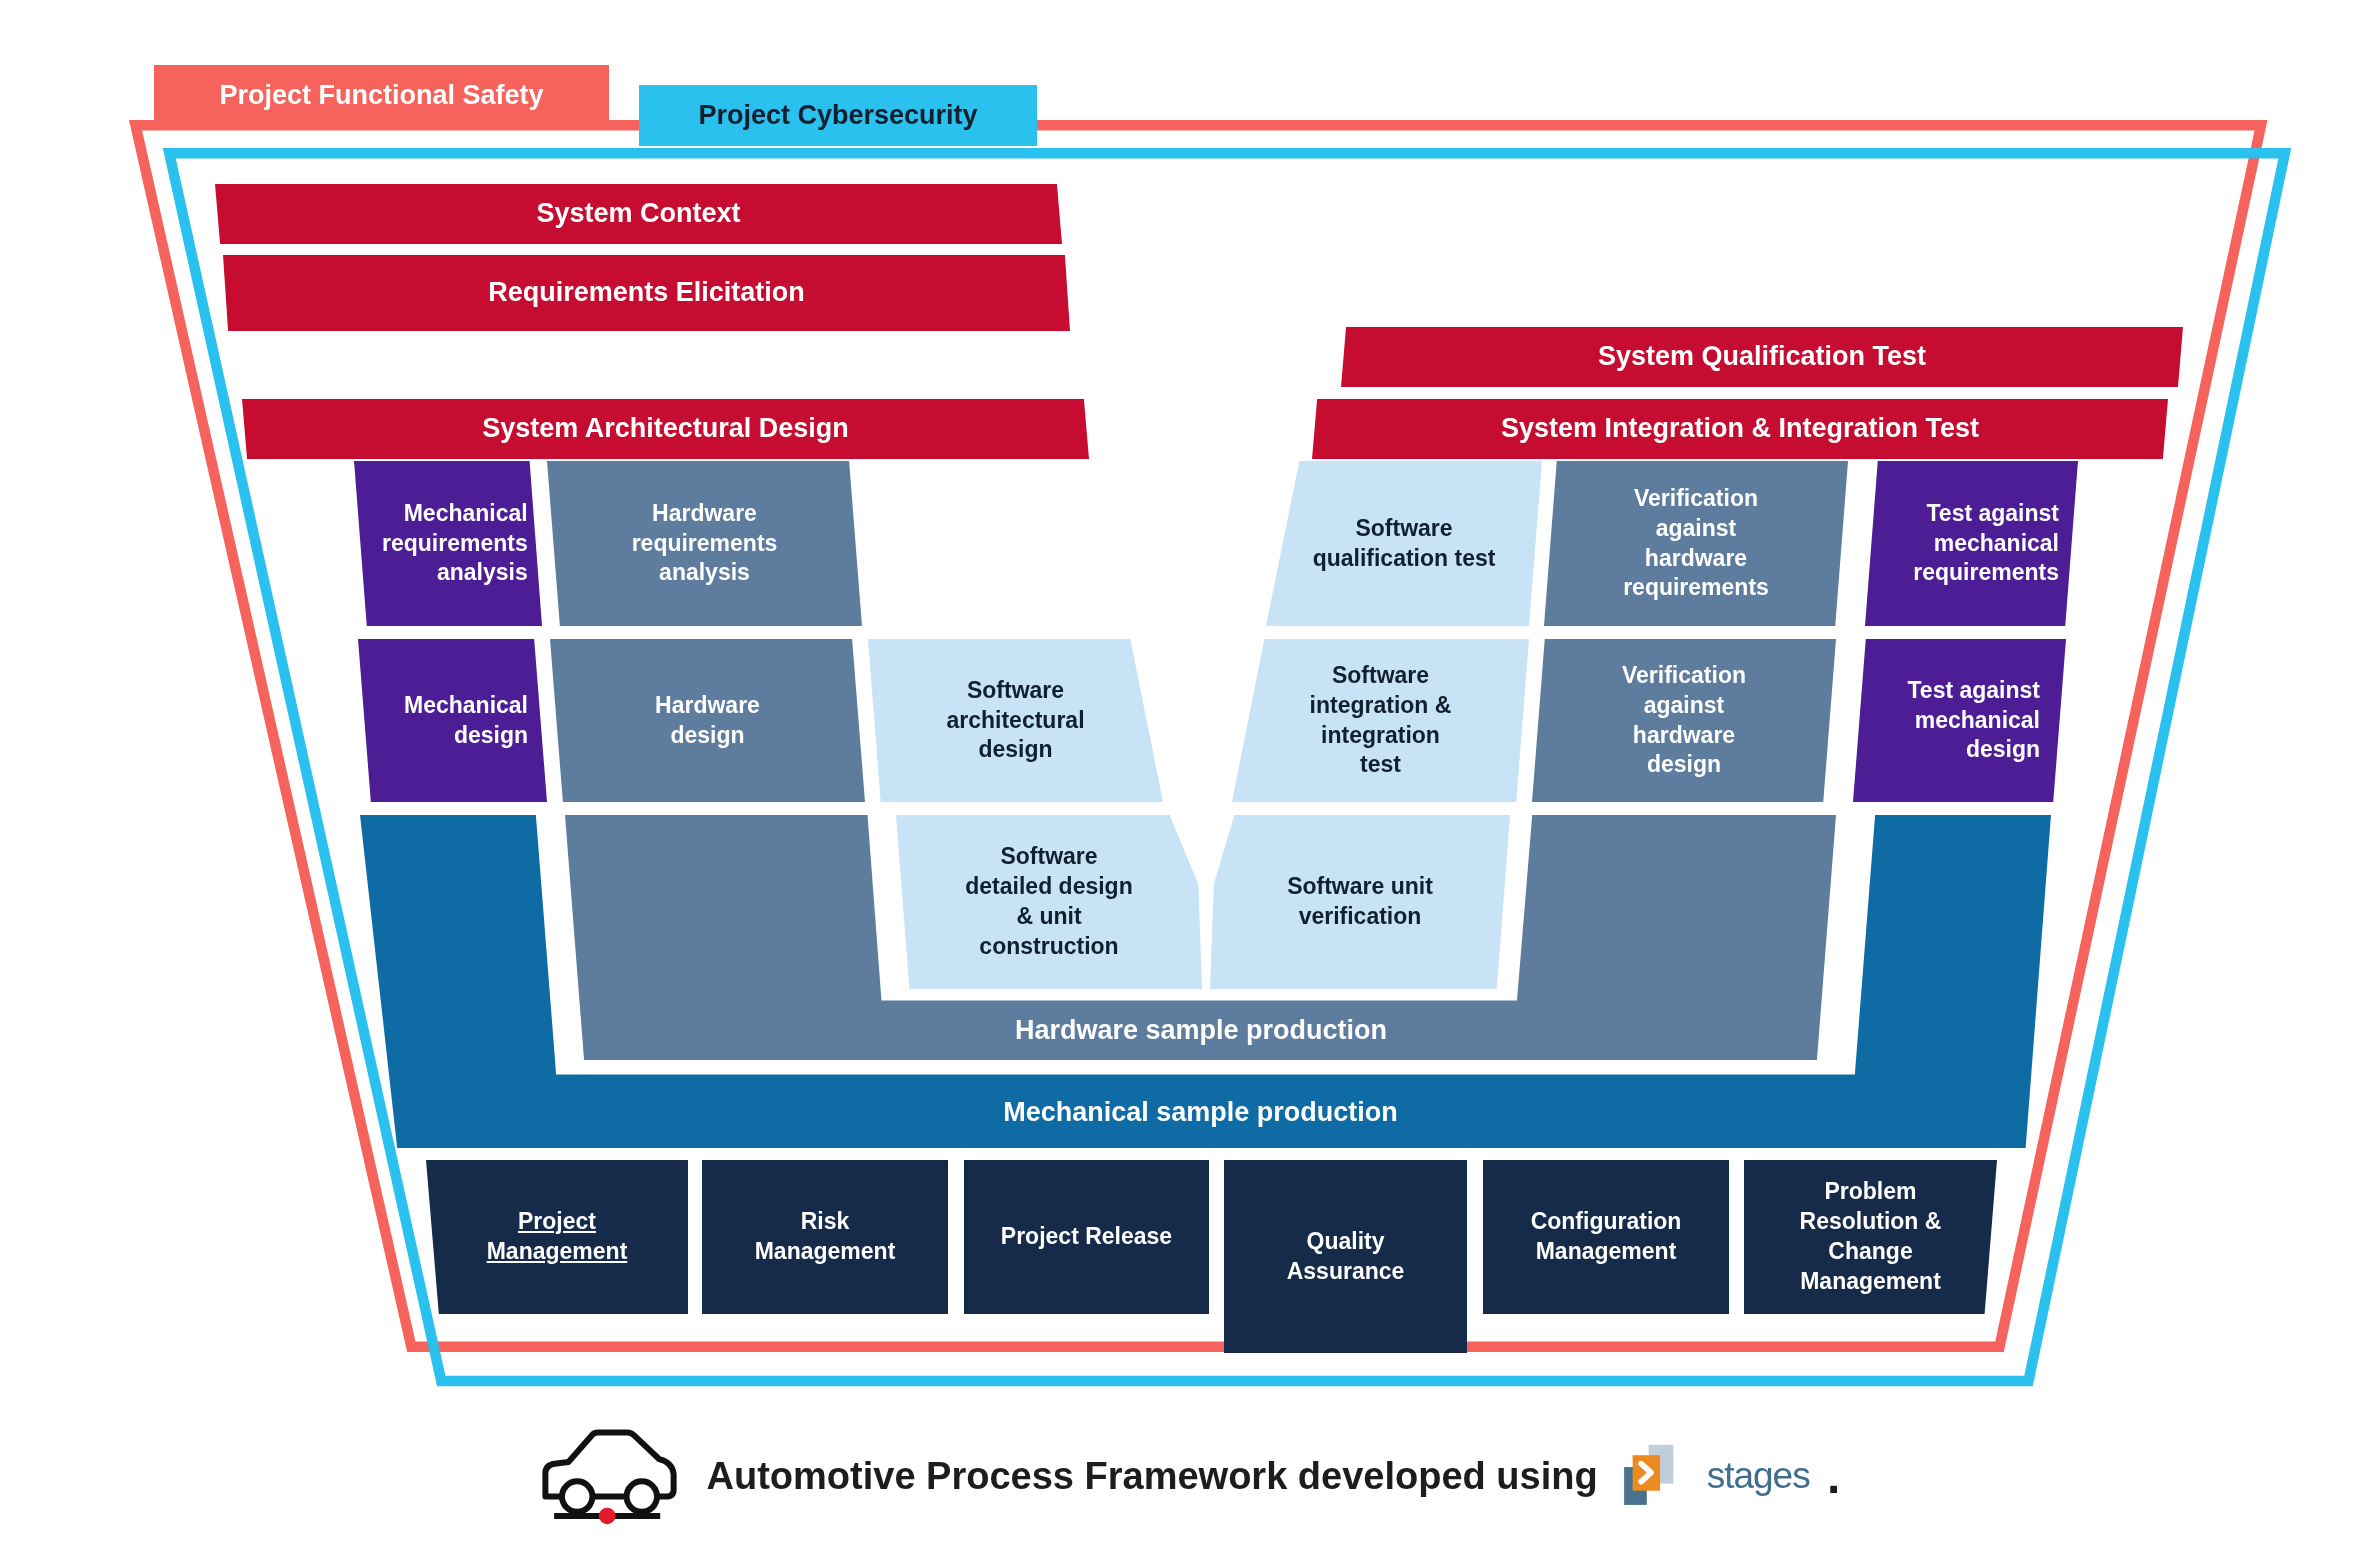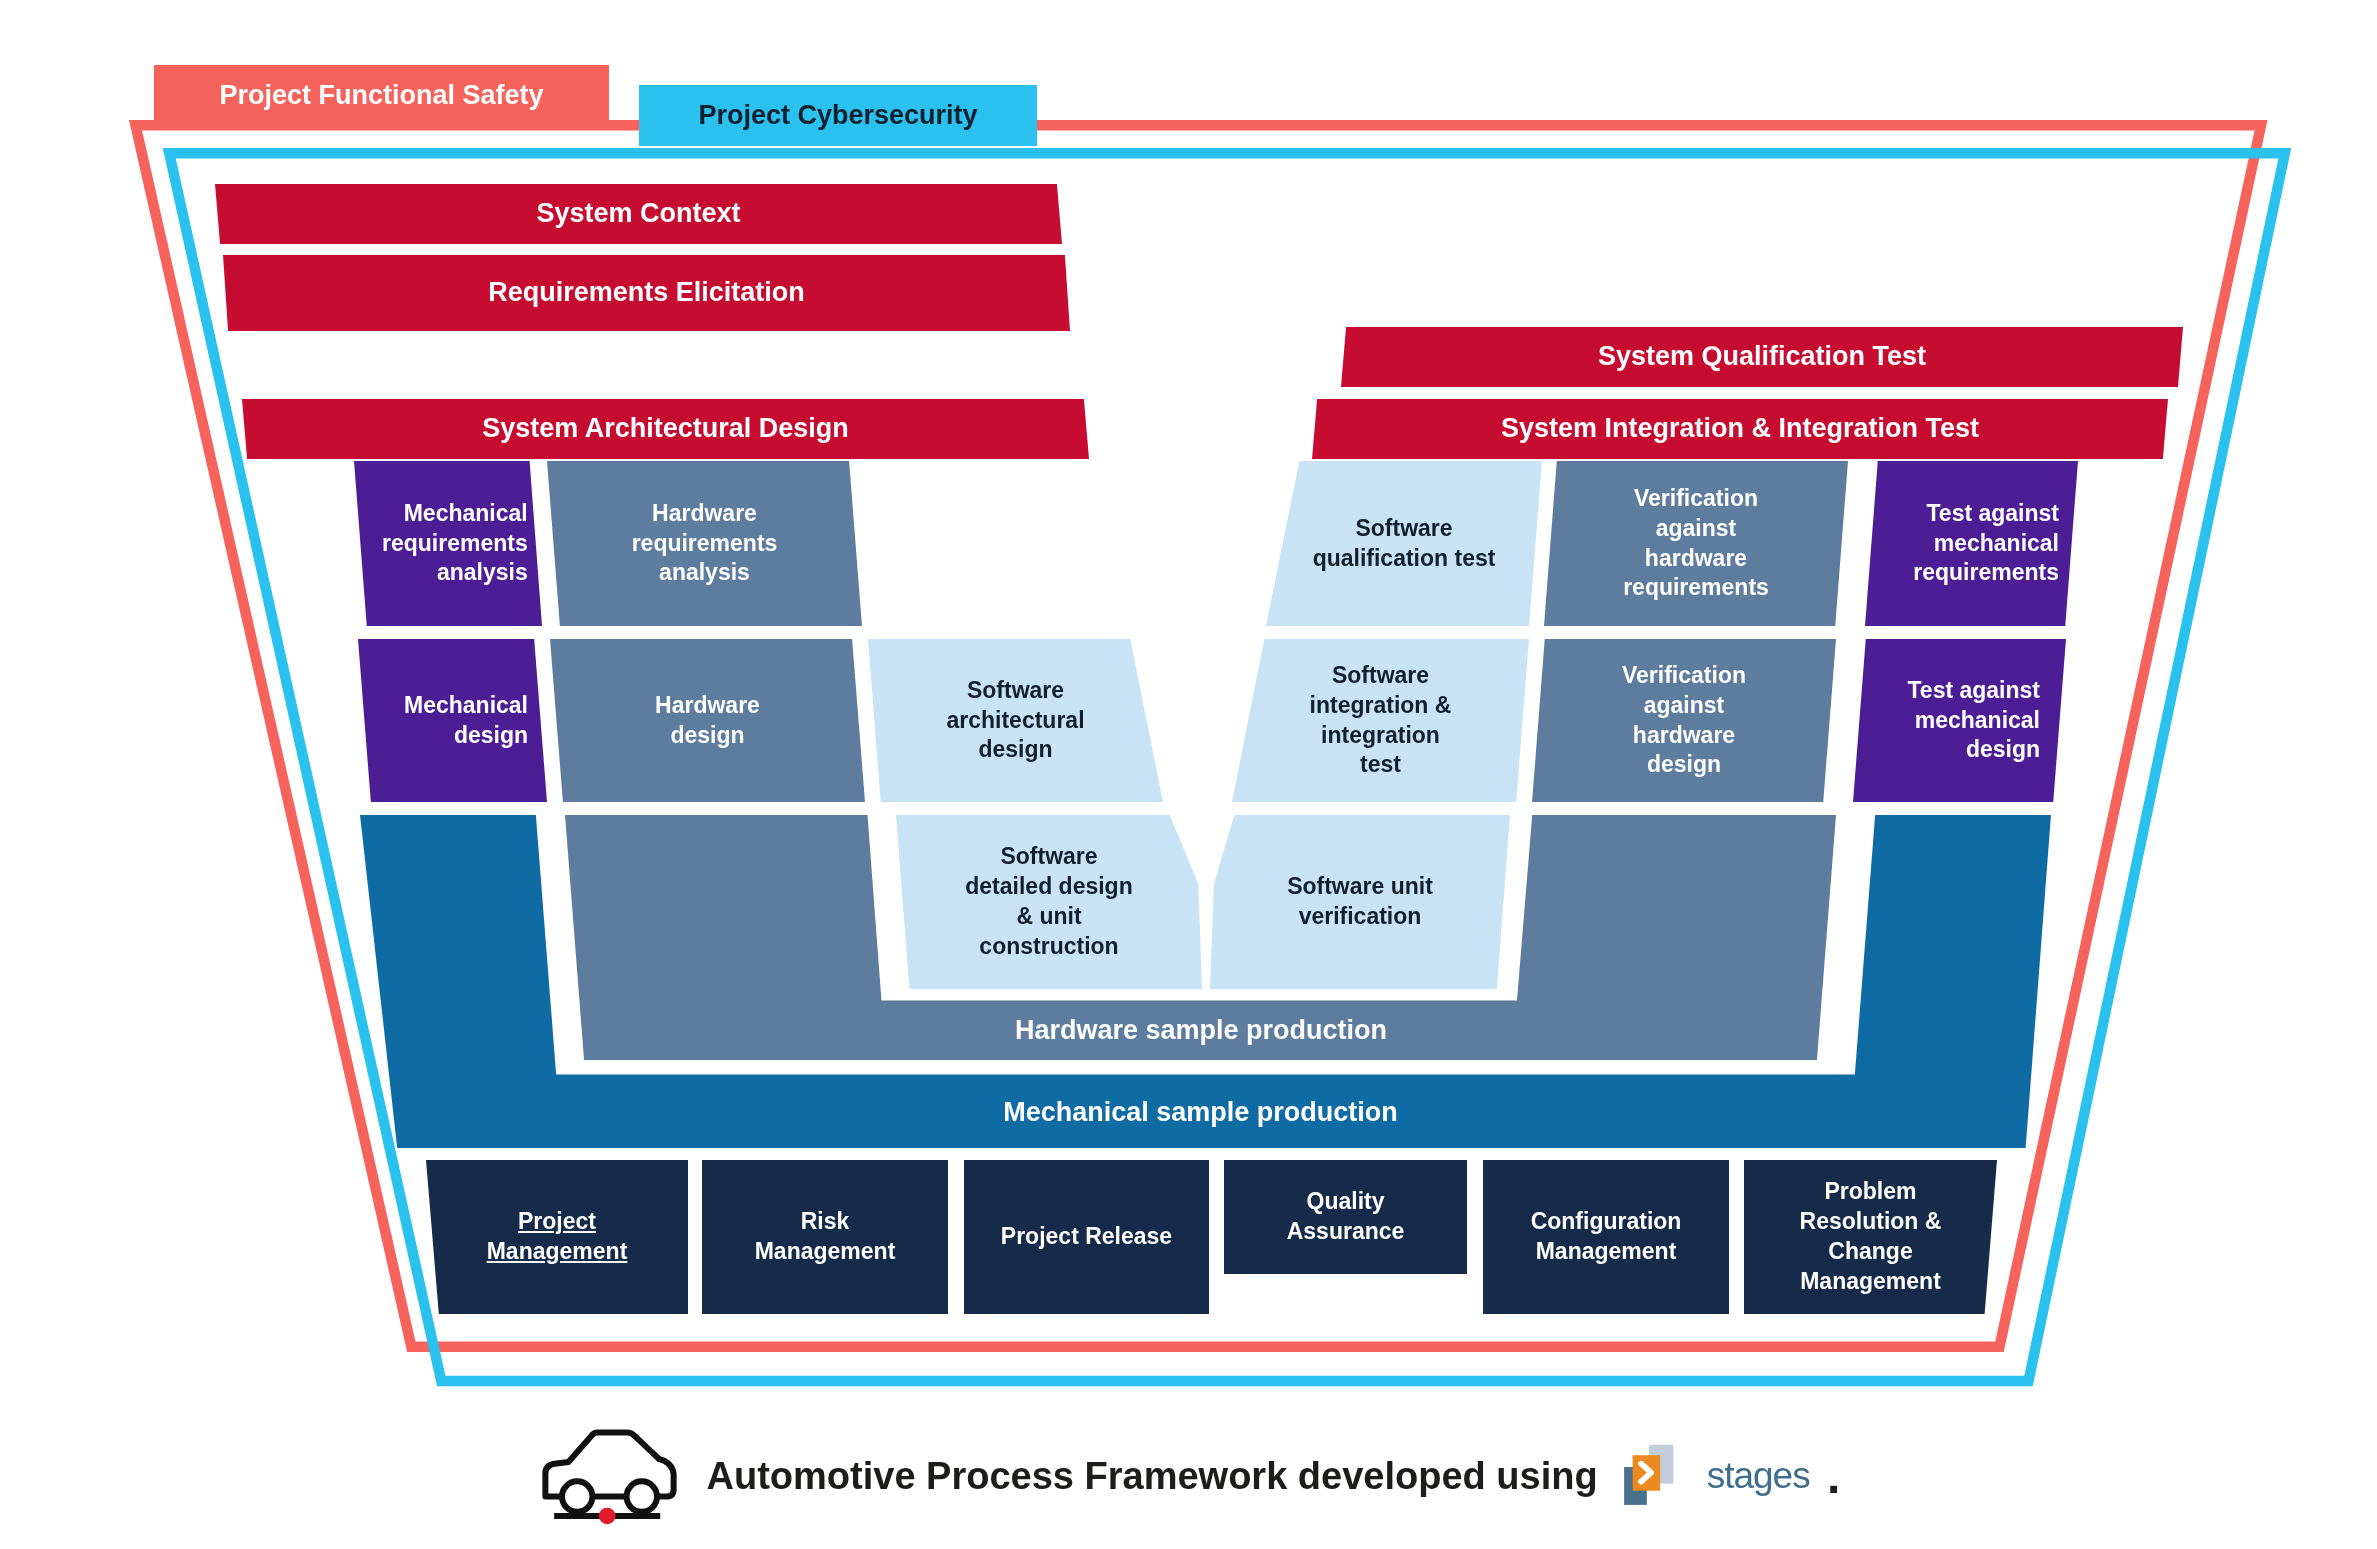"Quality Assurance" div.box { height: 114px -> 193px }
